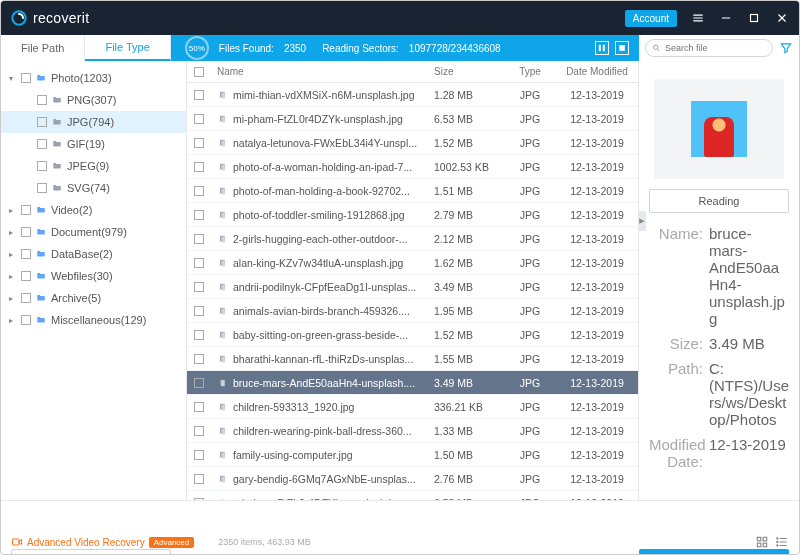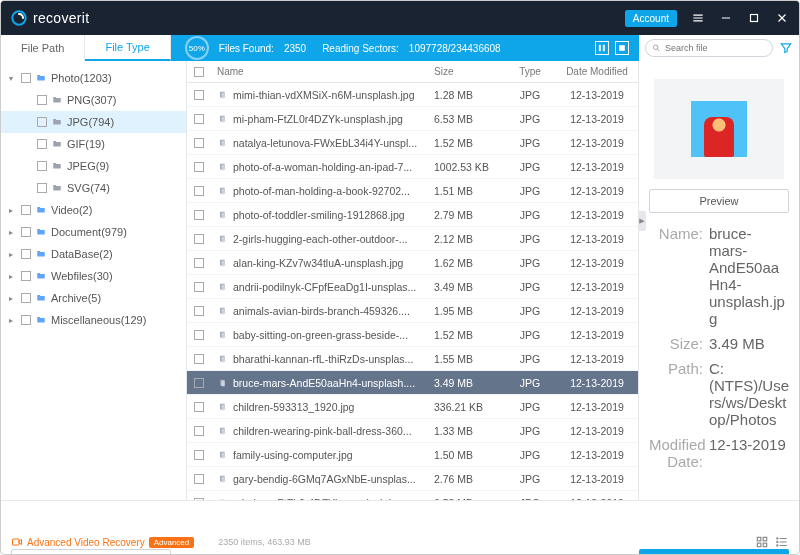"Preview" button.preview-btn { text: Preview -> Reading }
